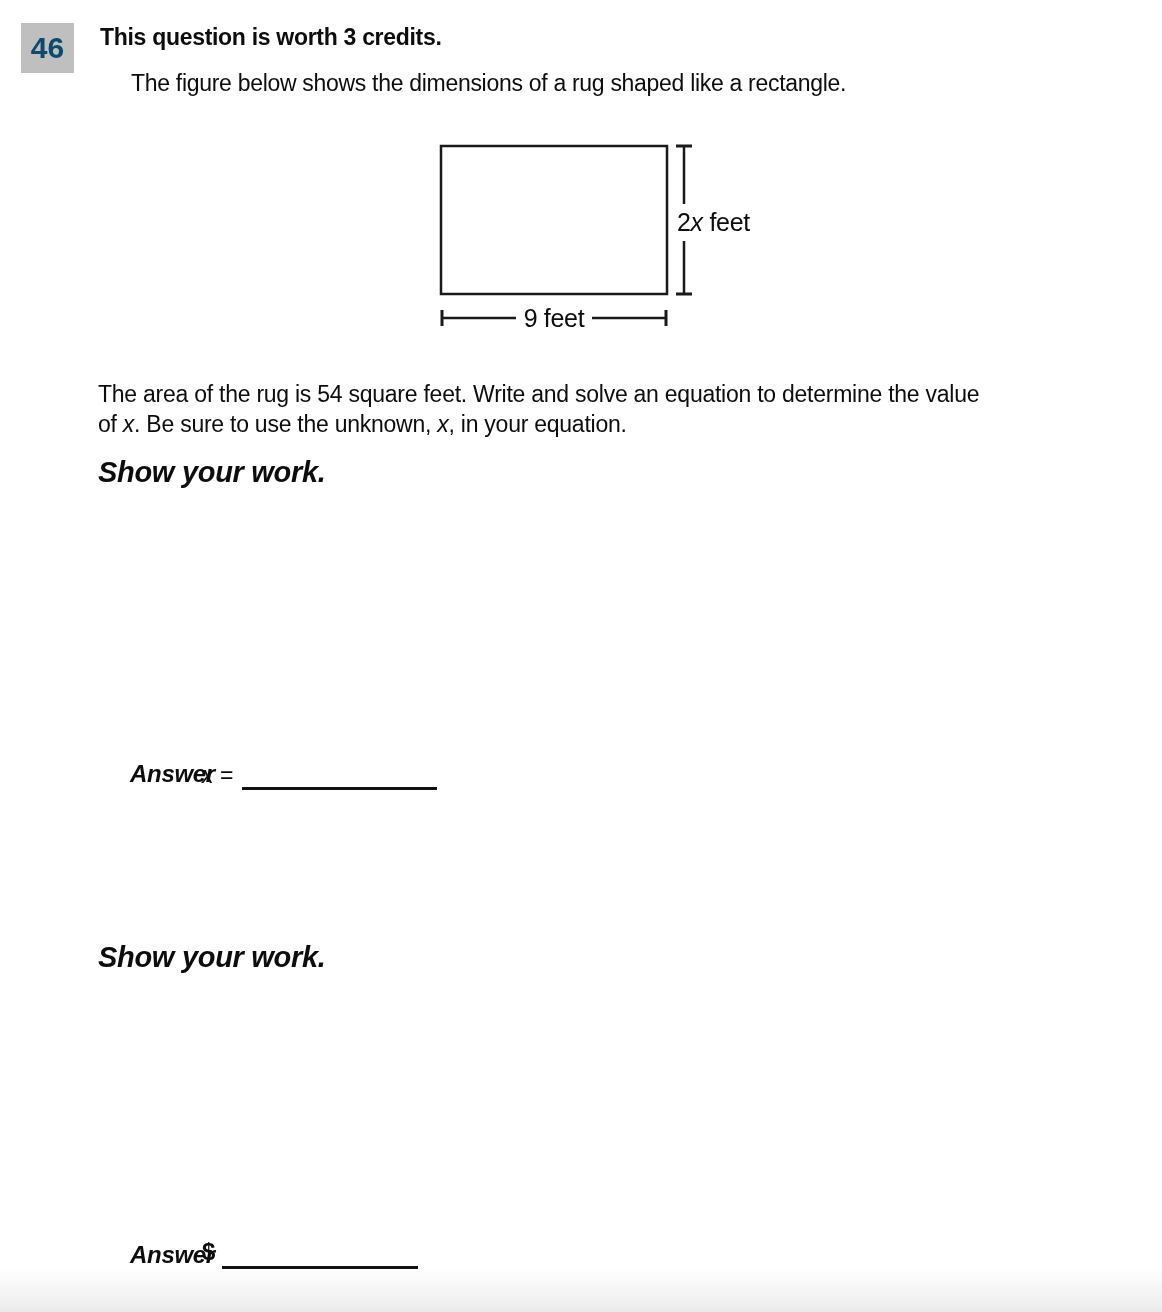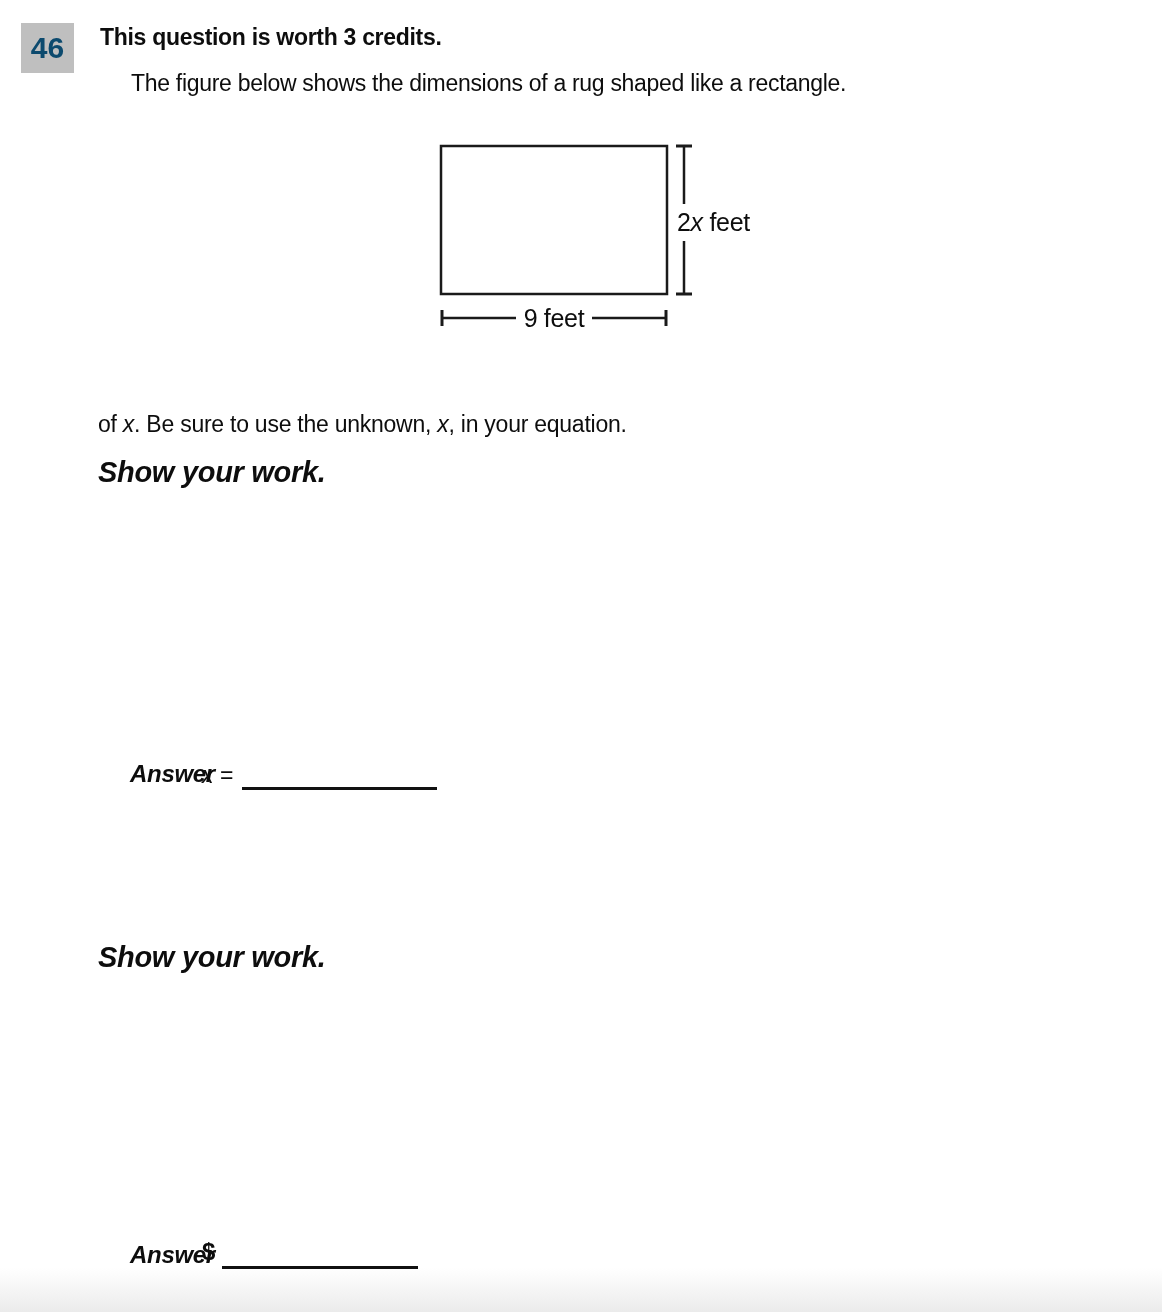"The area of the rug" span { html: none -> <span>The area of the rug is 54 square feet. Write and solve an equation to determine the value</span> }
